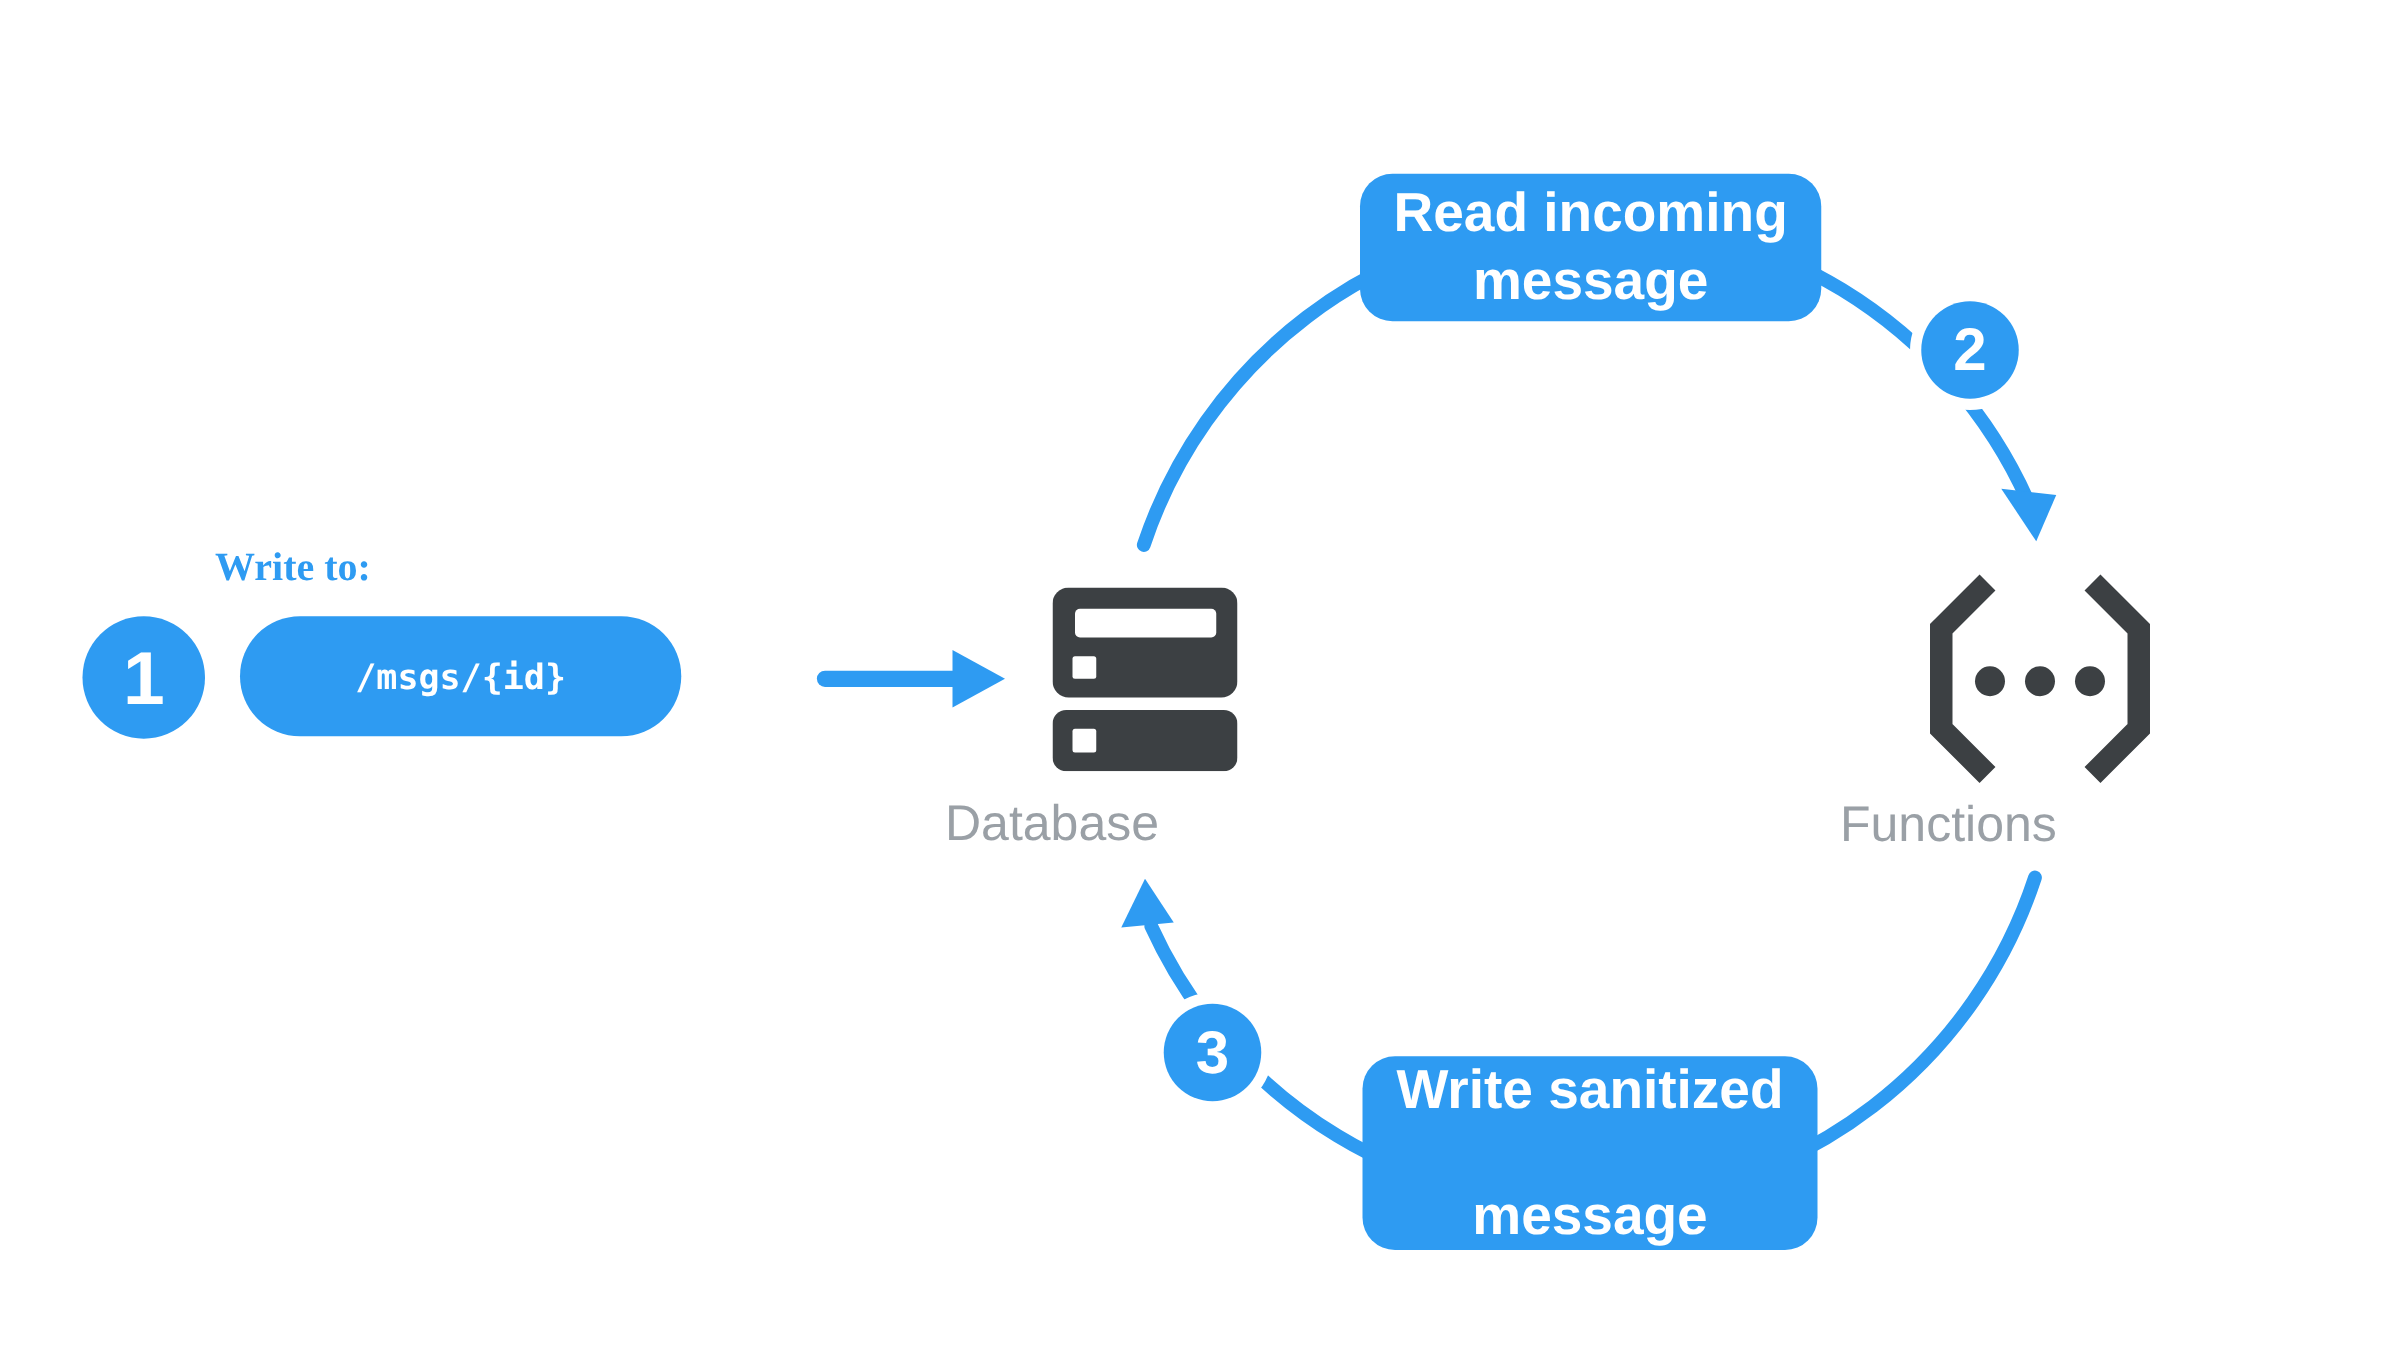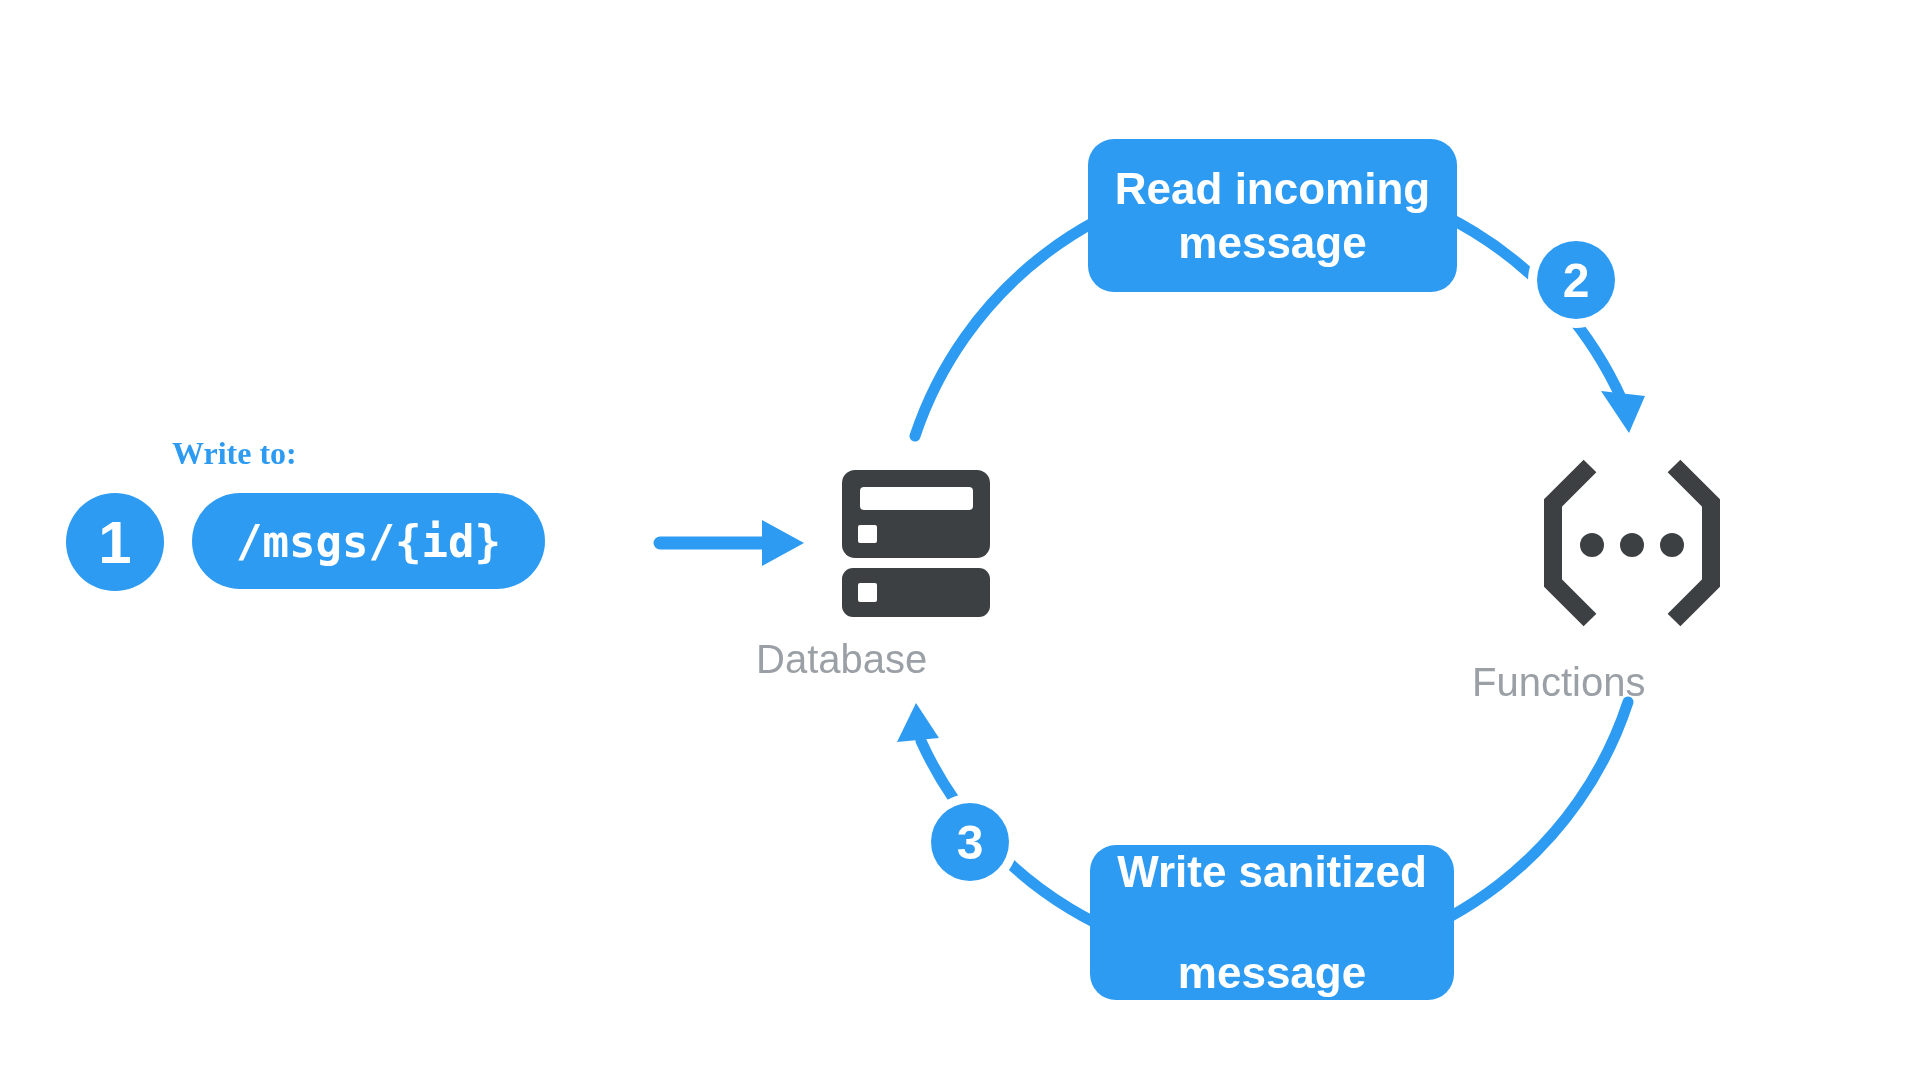"Read incoming" .flow-box-read { height: 153px -> 118px }
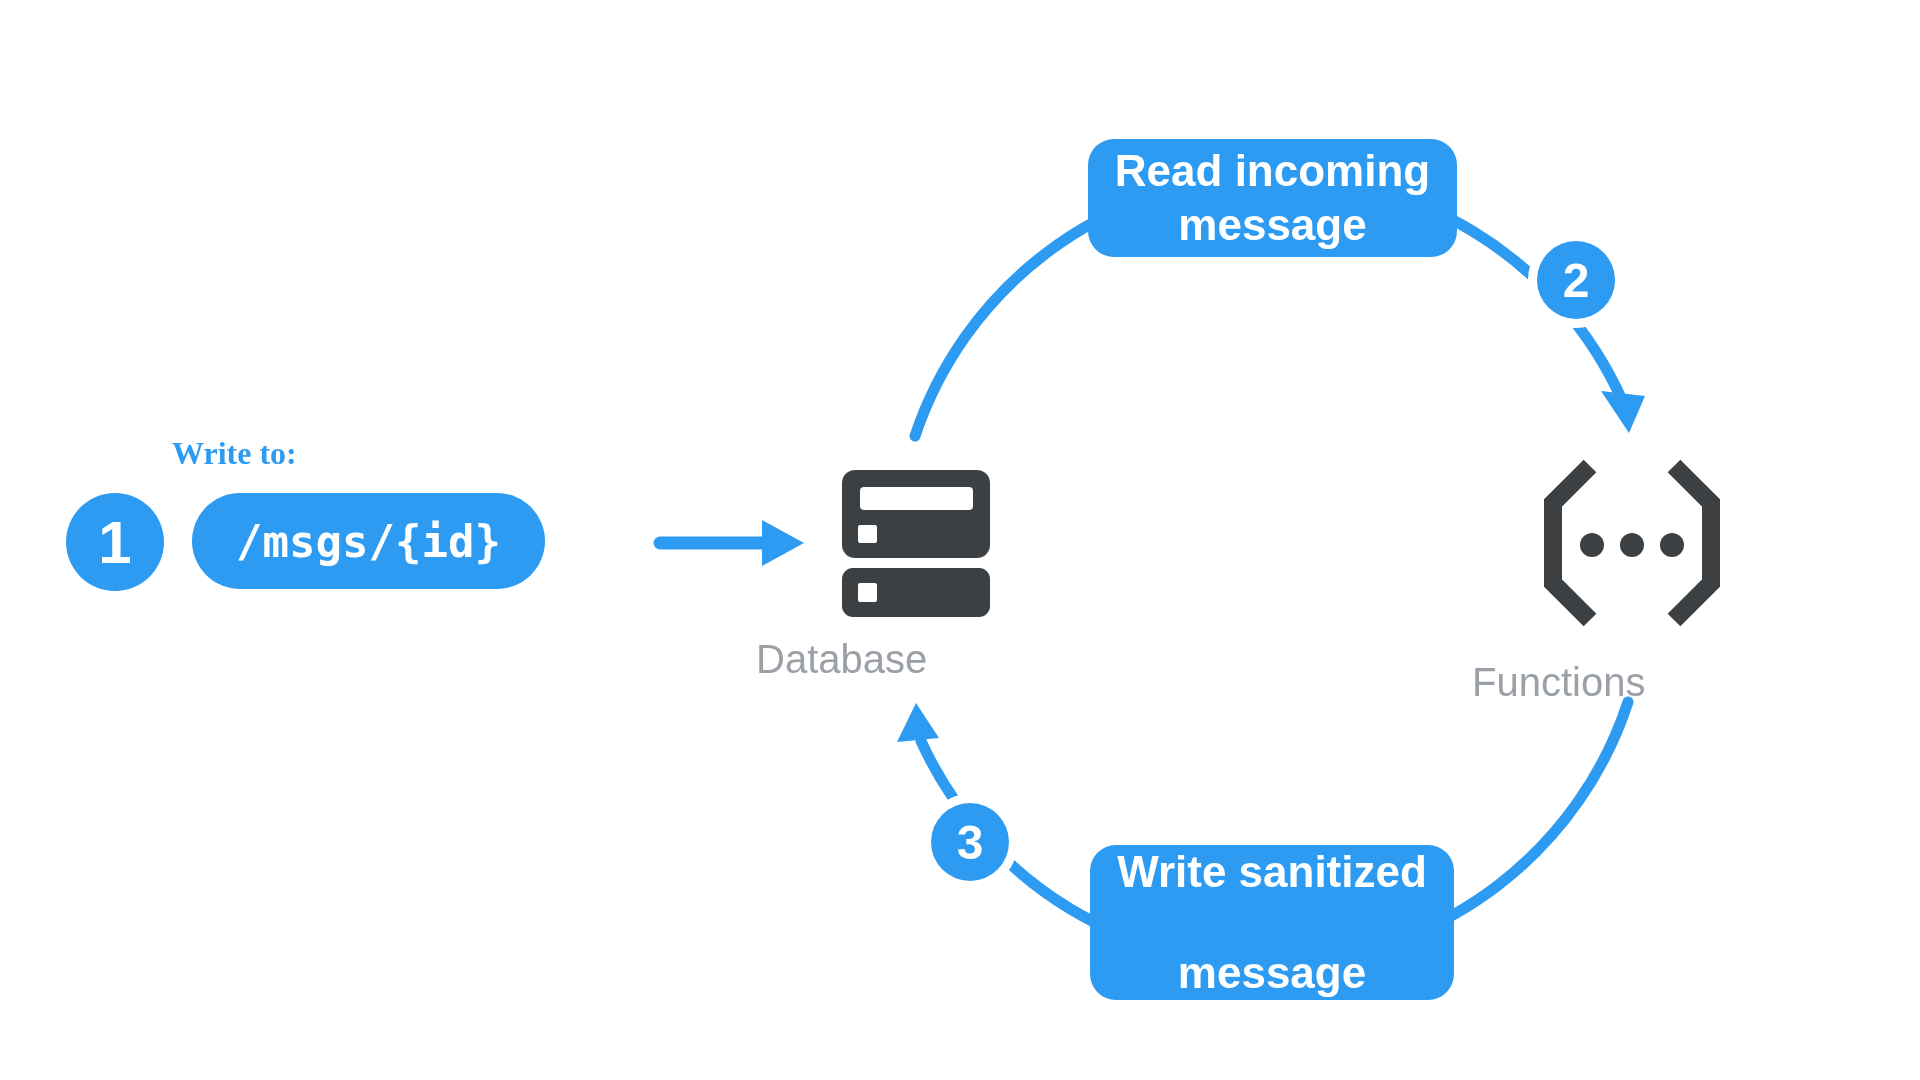"/msgs/{id}" .path-pill { font-size: 44px -> 28px }
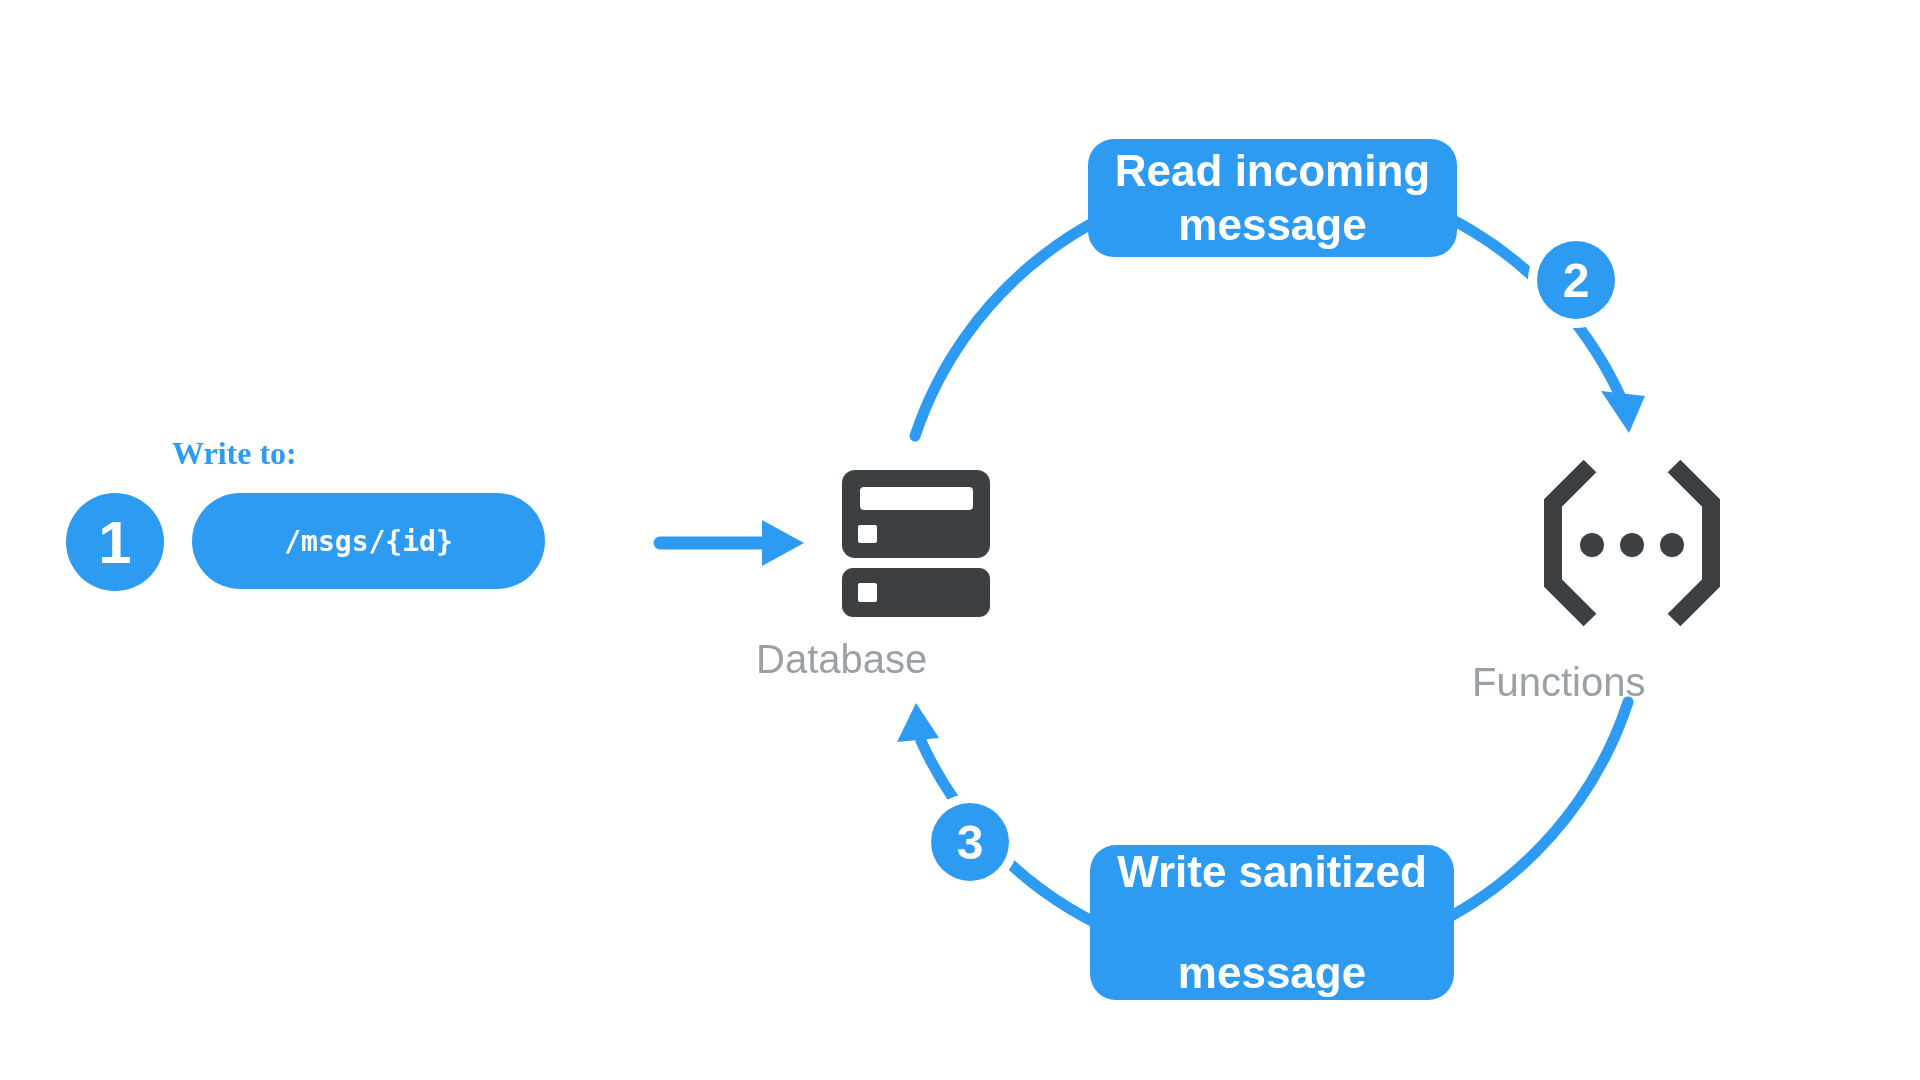"Functions" .node-label-functions { top: 660px -> 638px }
